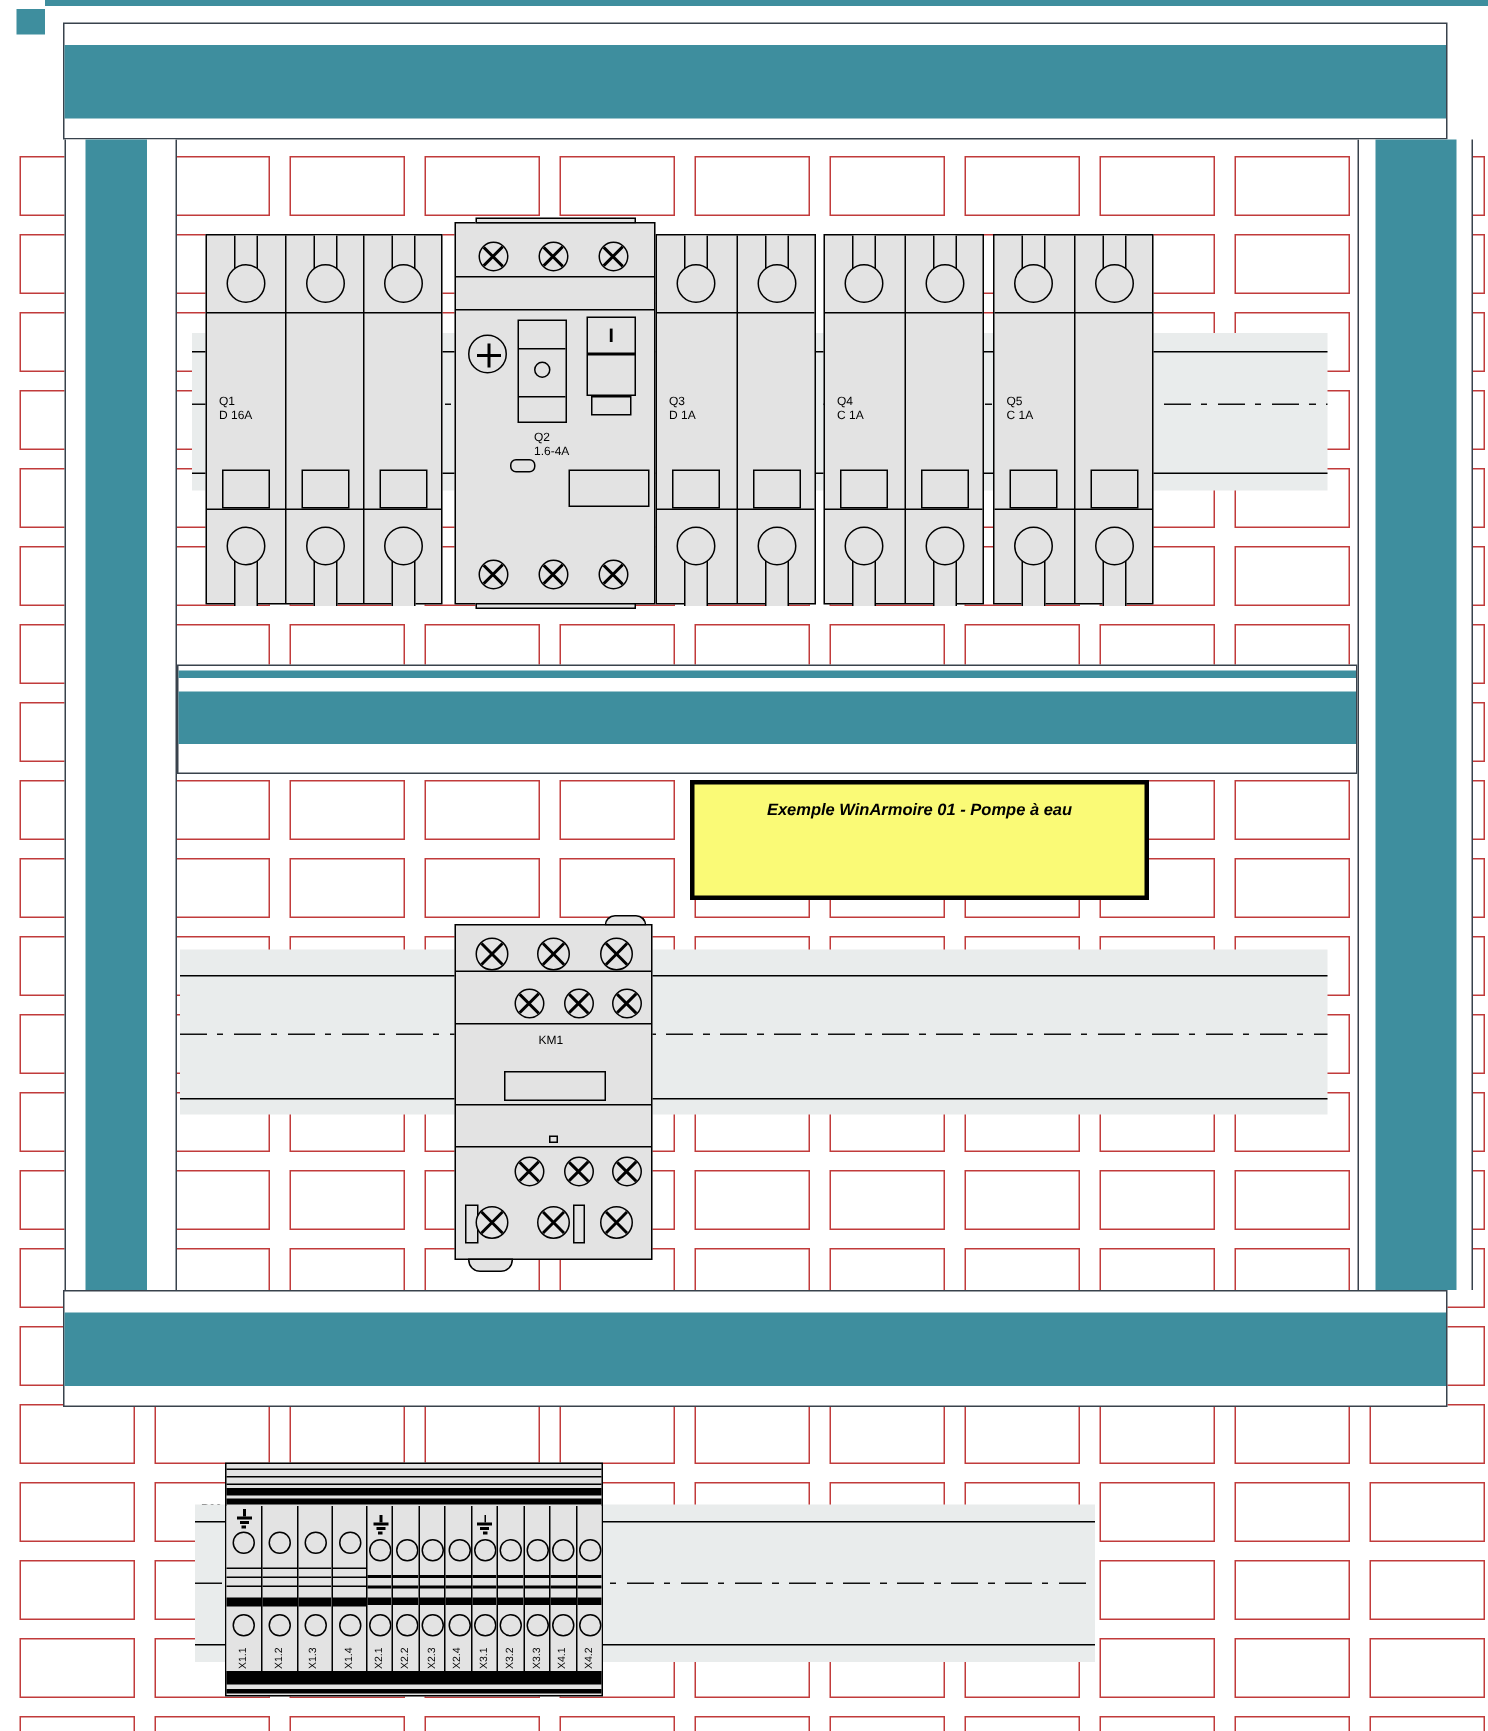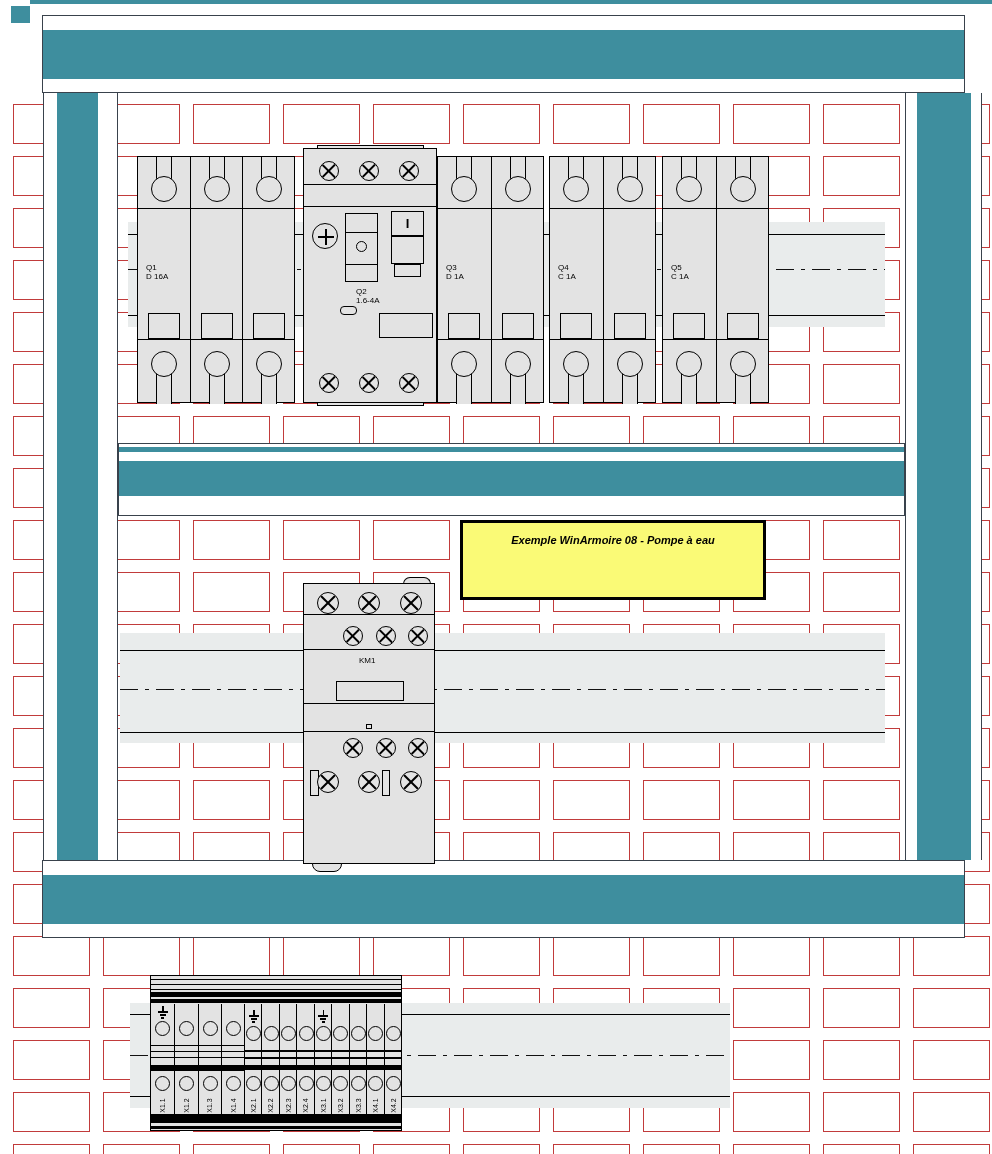"Exemple WinArmoire 08 - Pompe" div.t2 { text: 08 -> 01 }
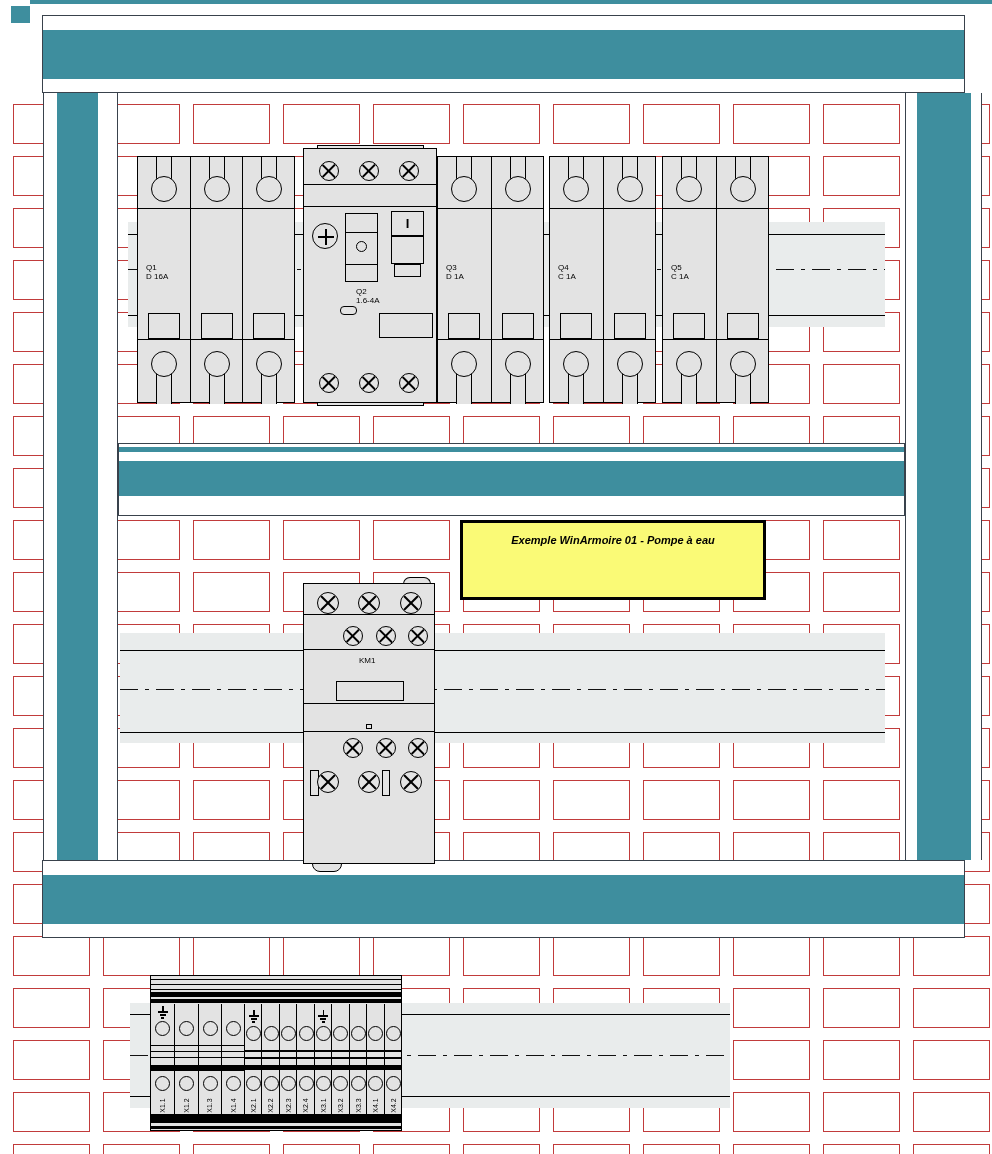"KM1" div.comp { height: 281px -> 224px; top: 583px -> 616px }
